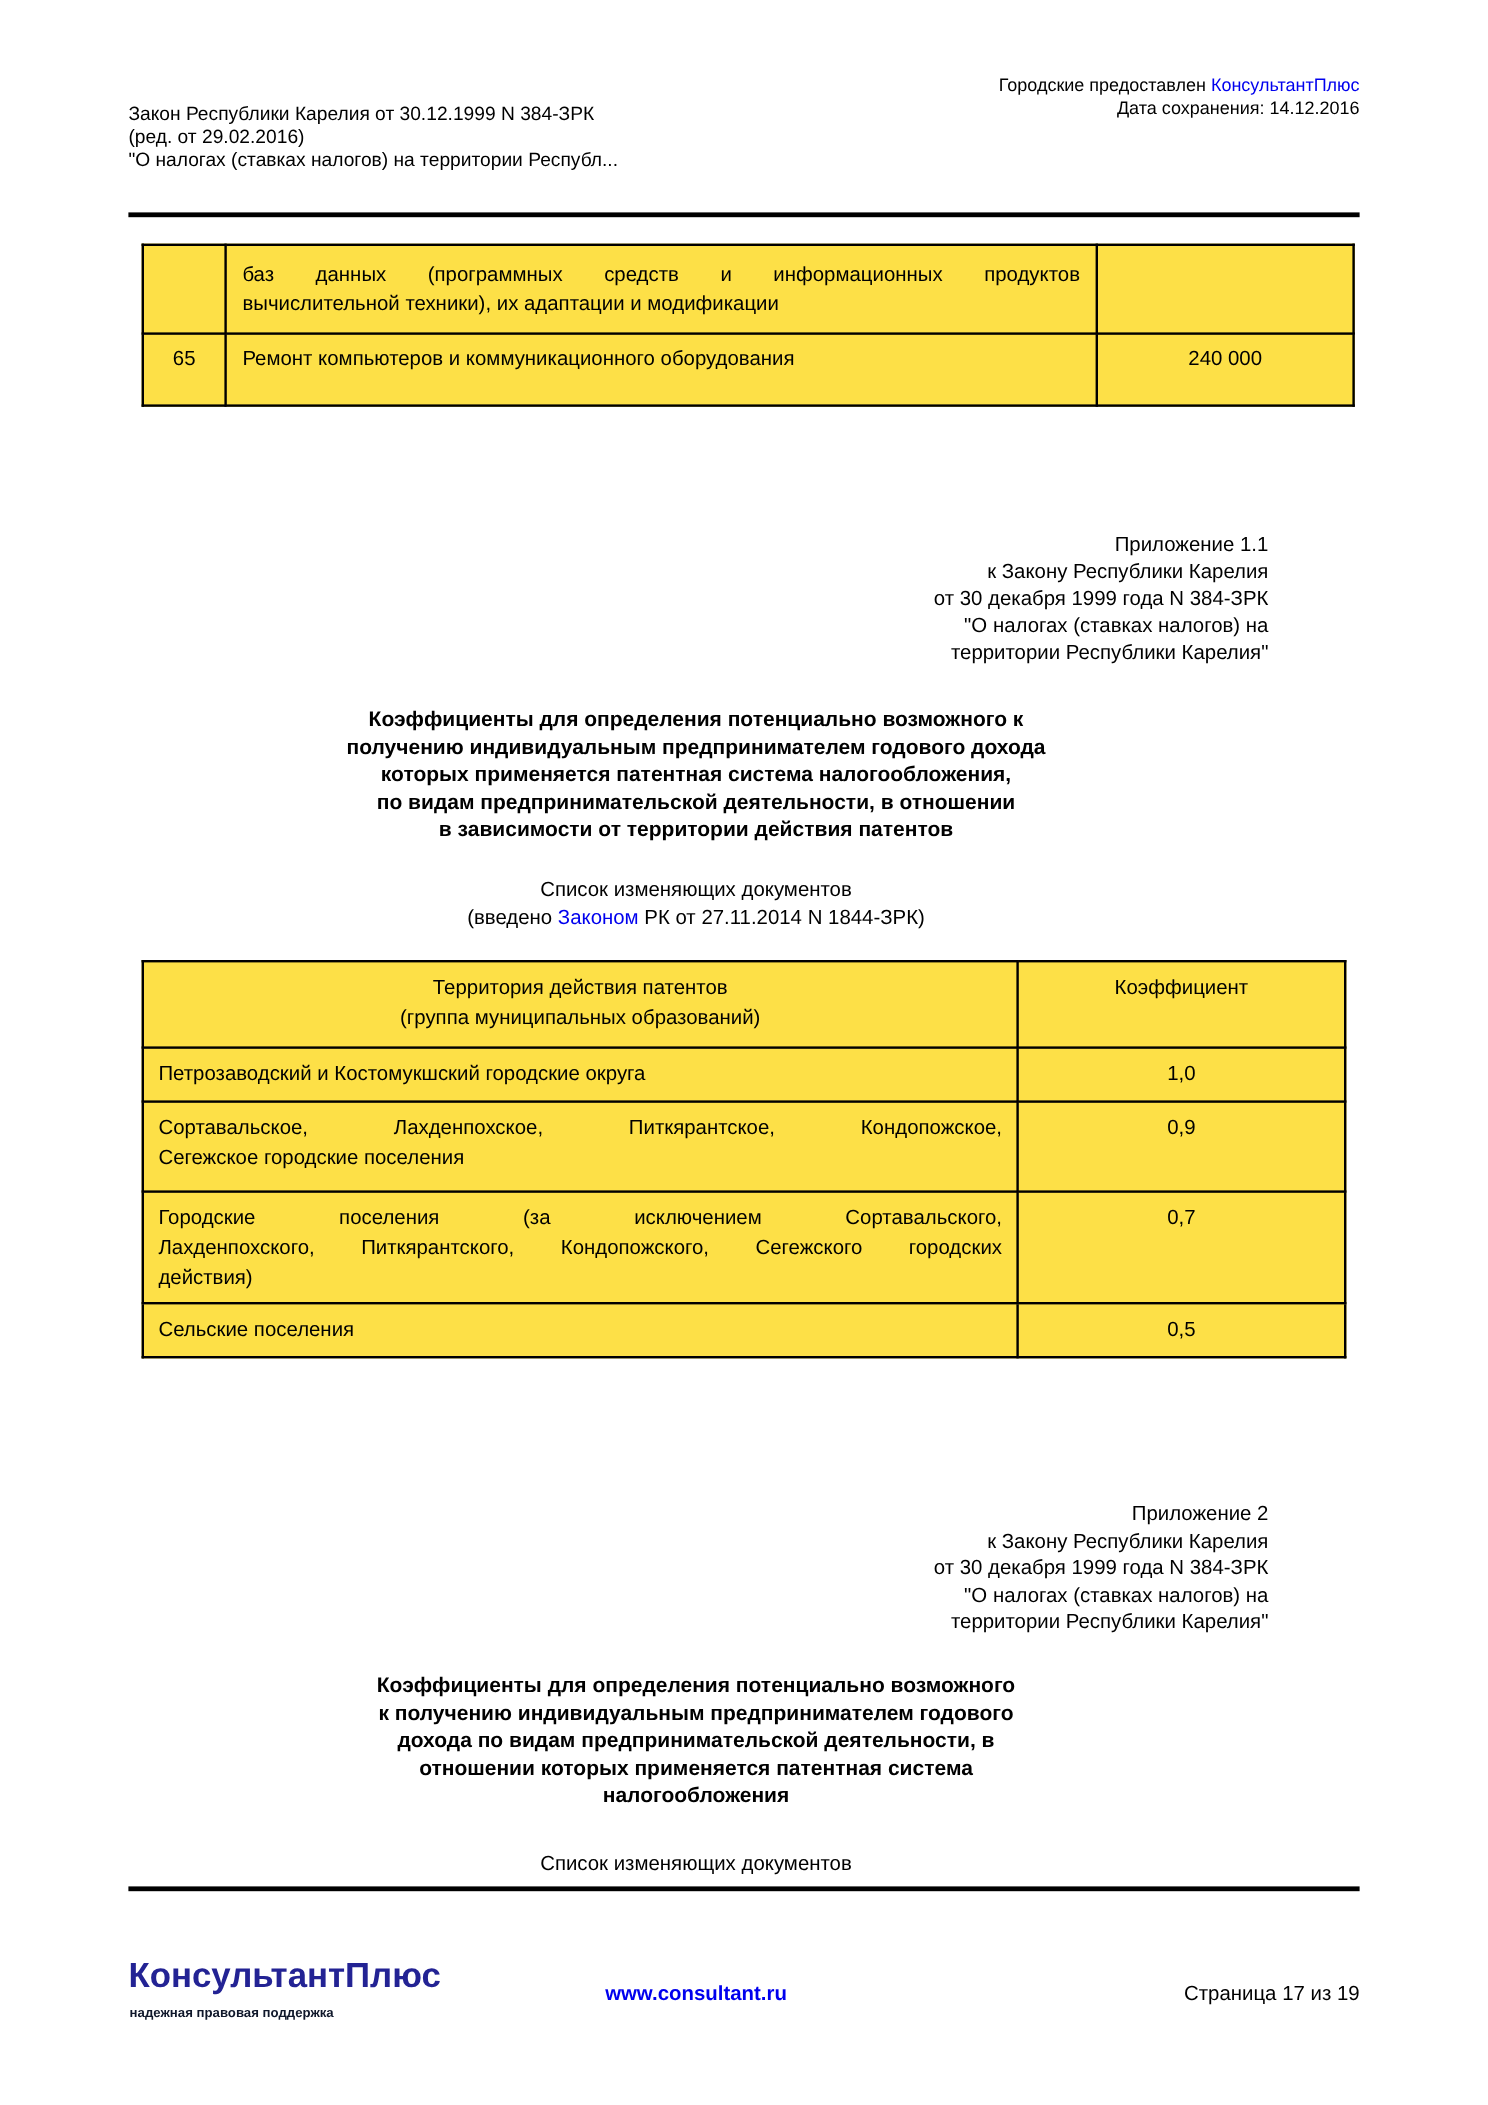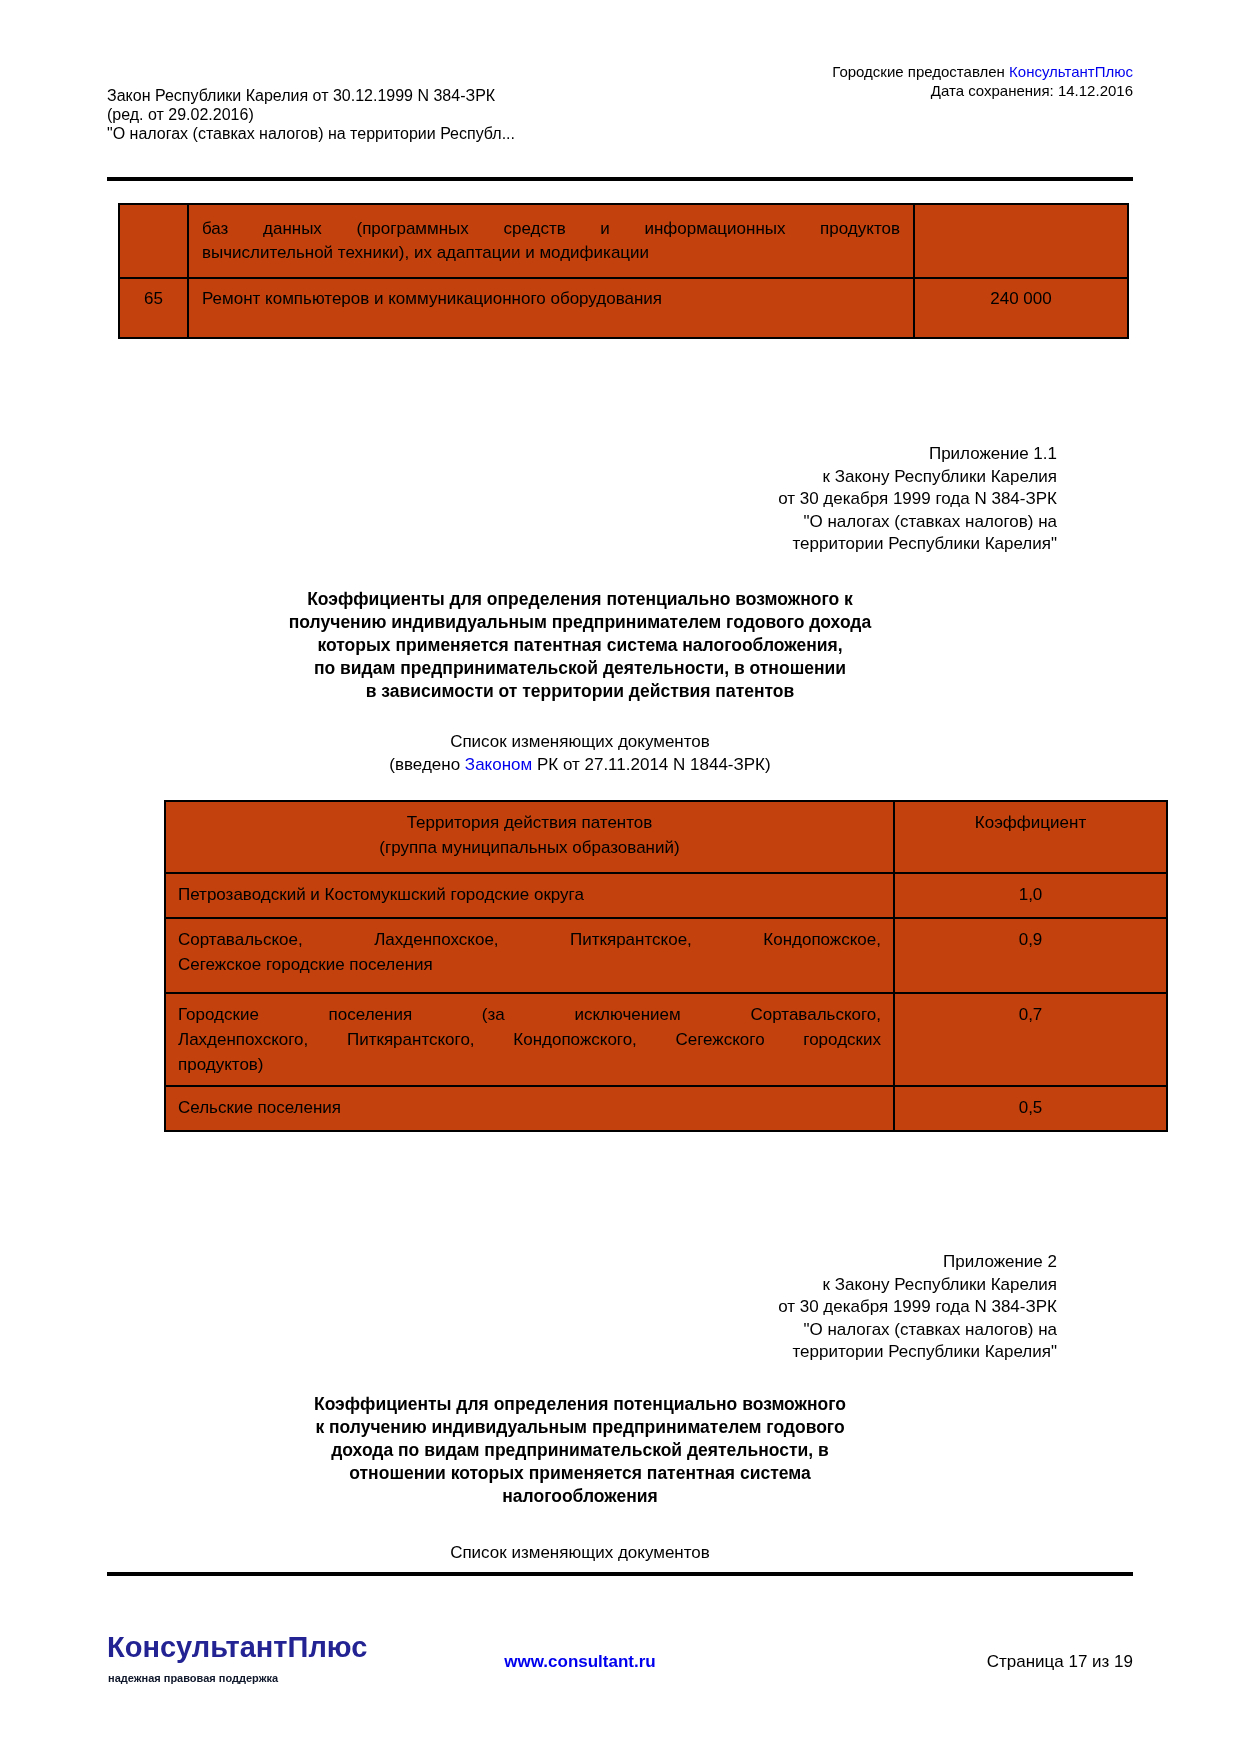"баз данных (программных средств и" table { background: #c2410c -> #fde047 }
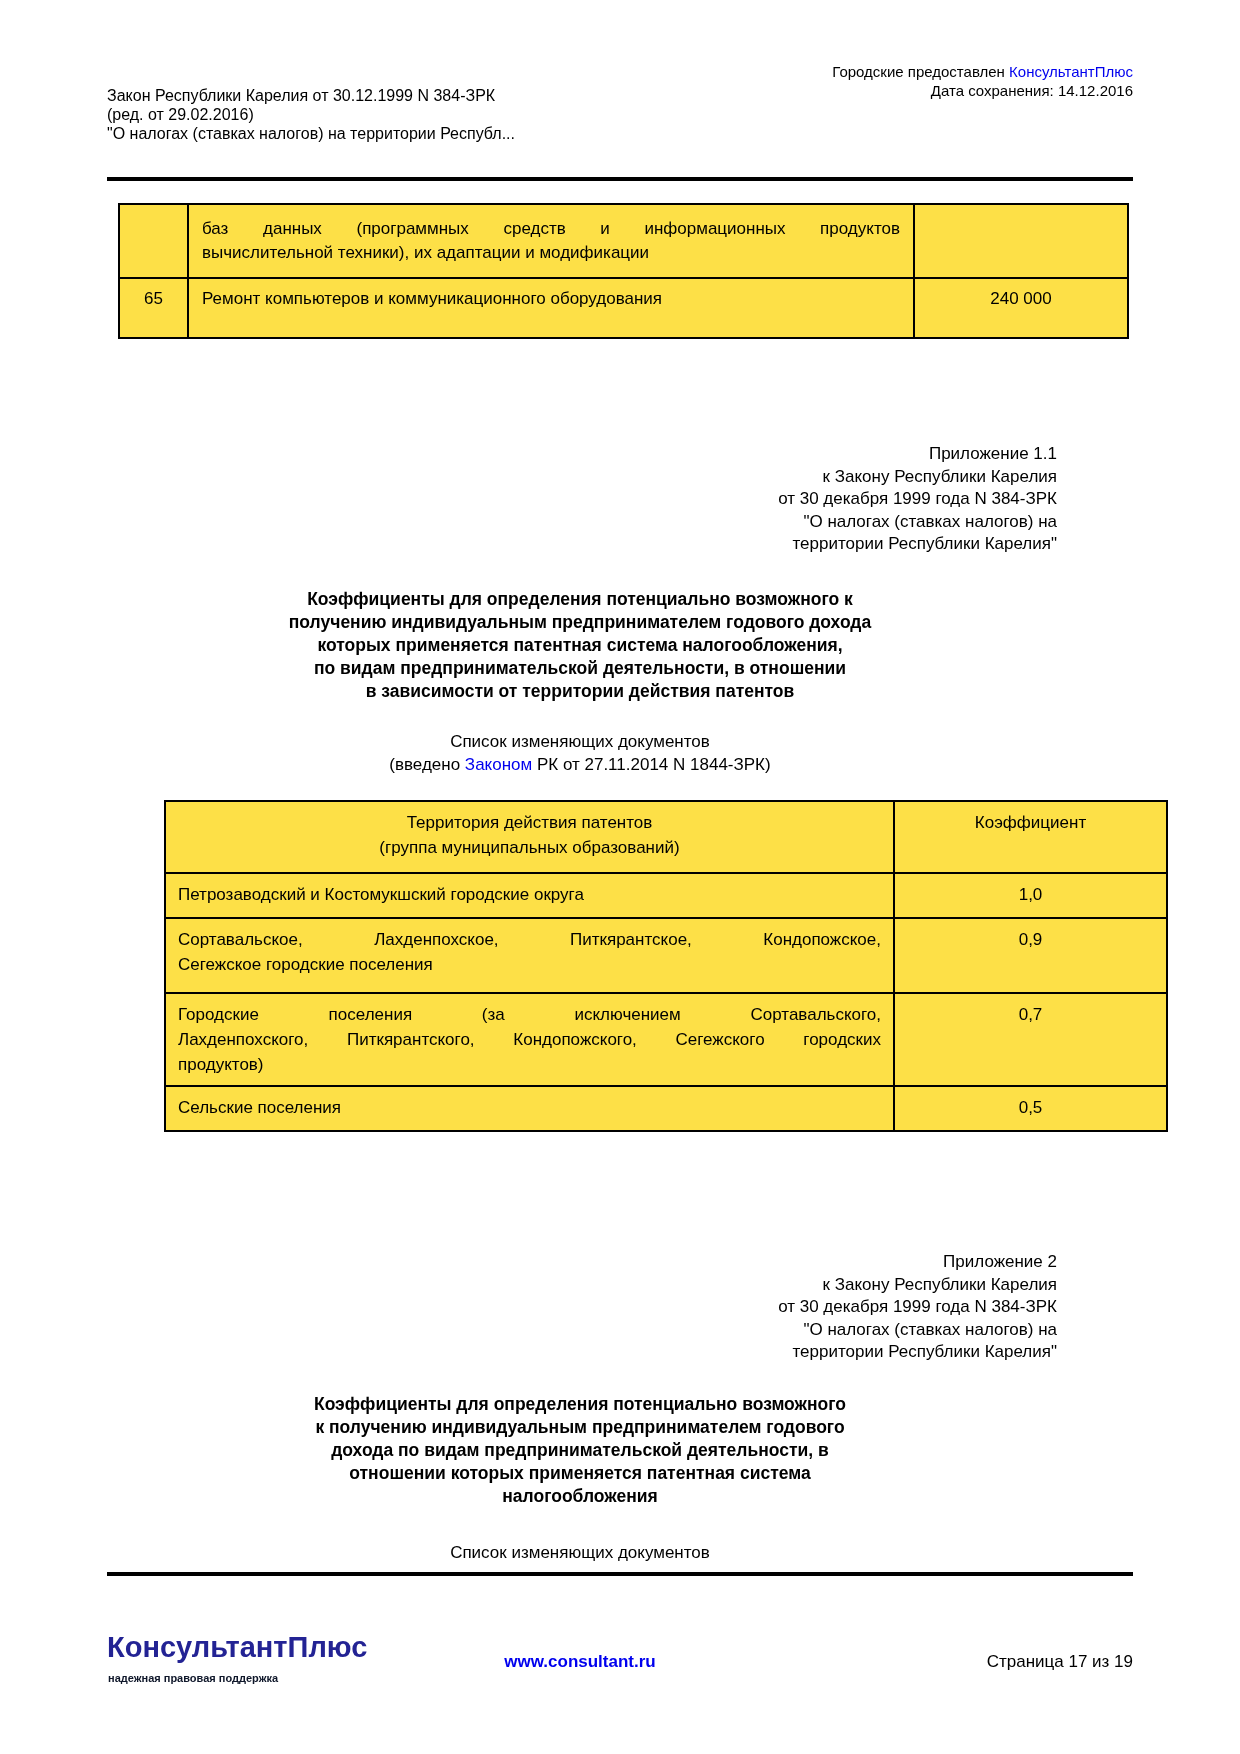"Территория действия патентов" .tbl2 { margin-left: 46px -> none }
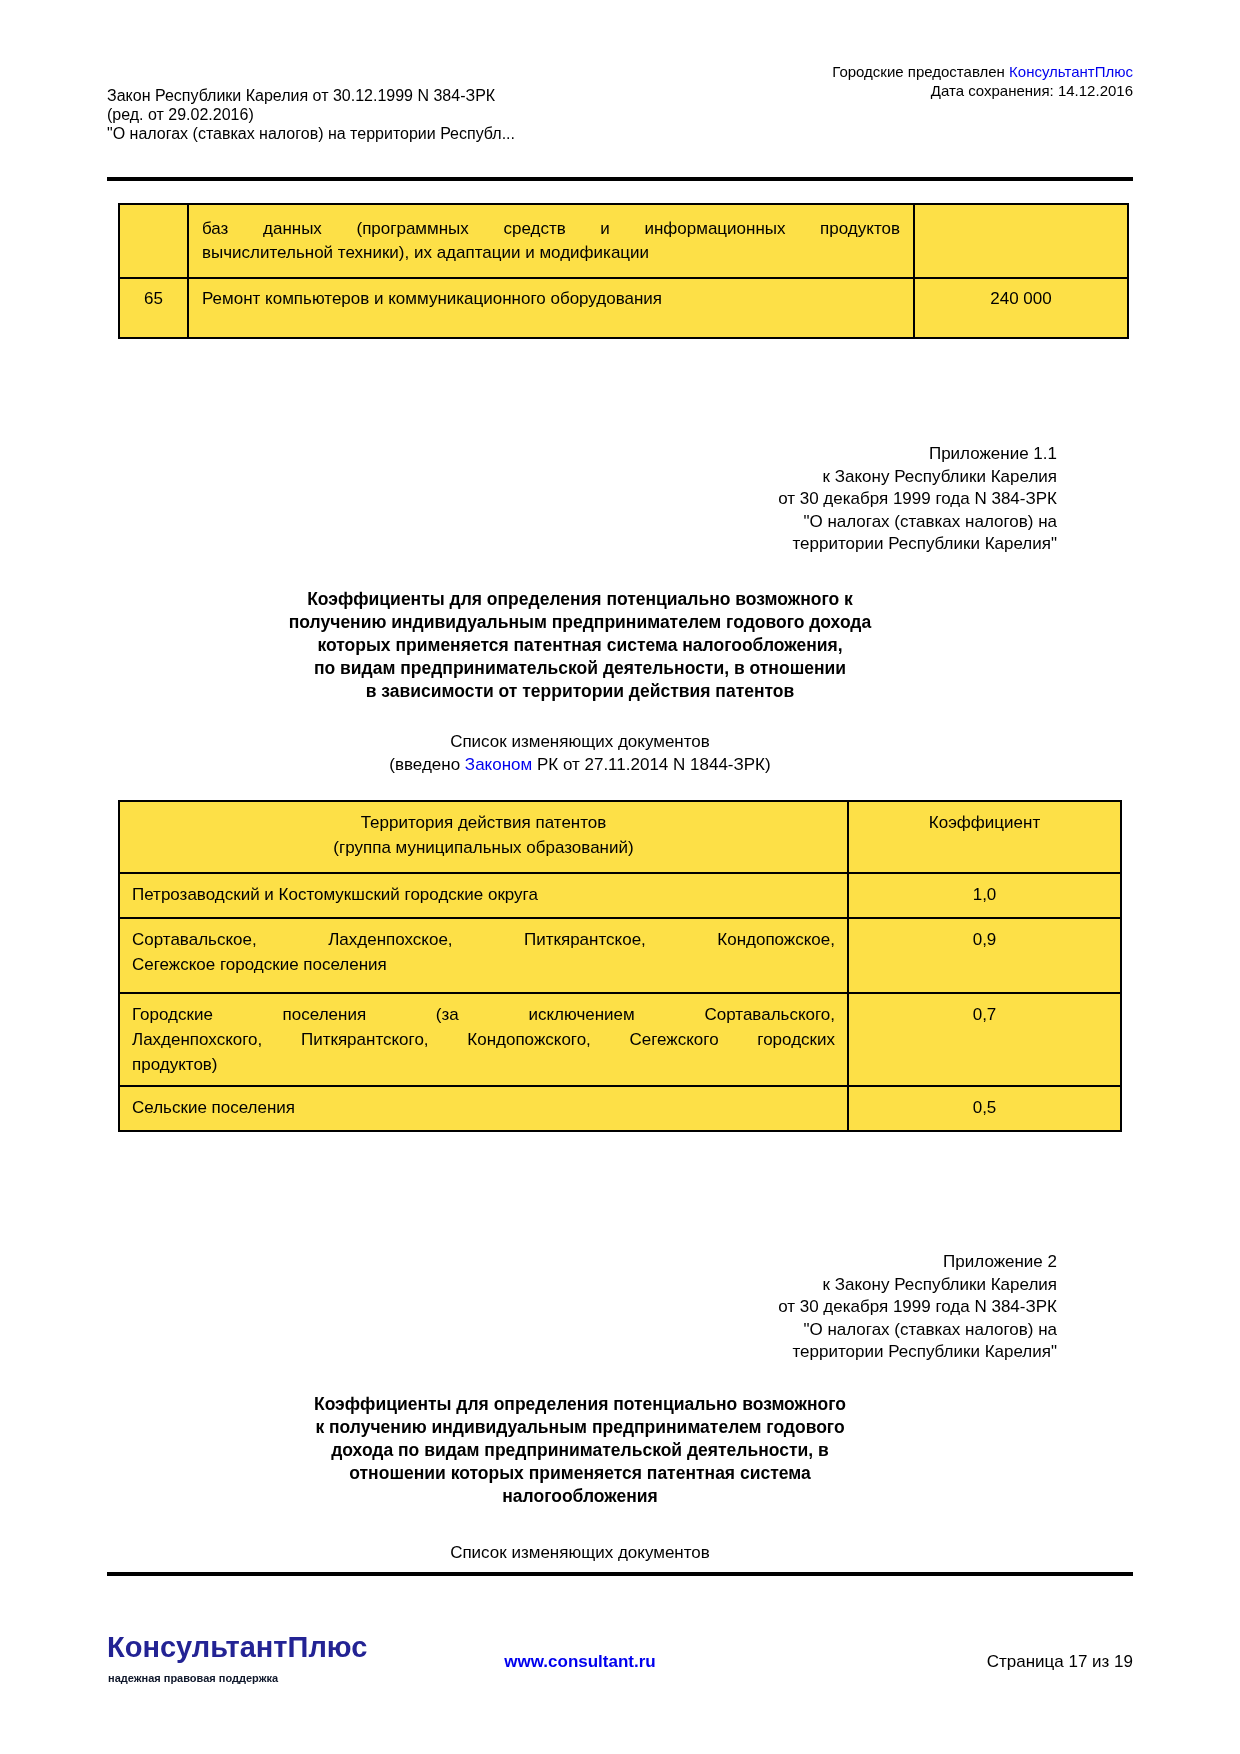"продуктов)" div.ll { text: продуктов -> действия }
